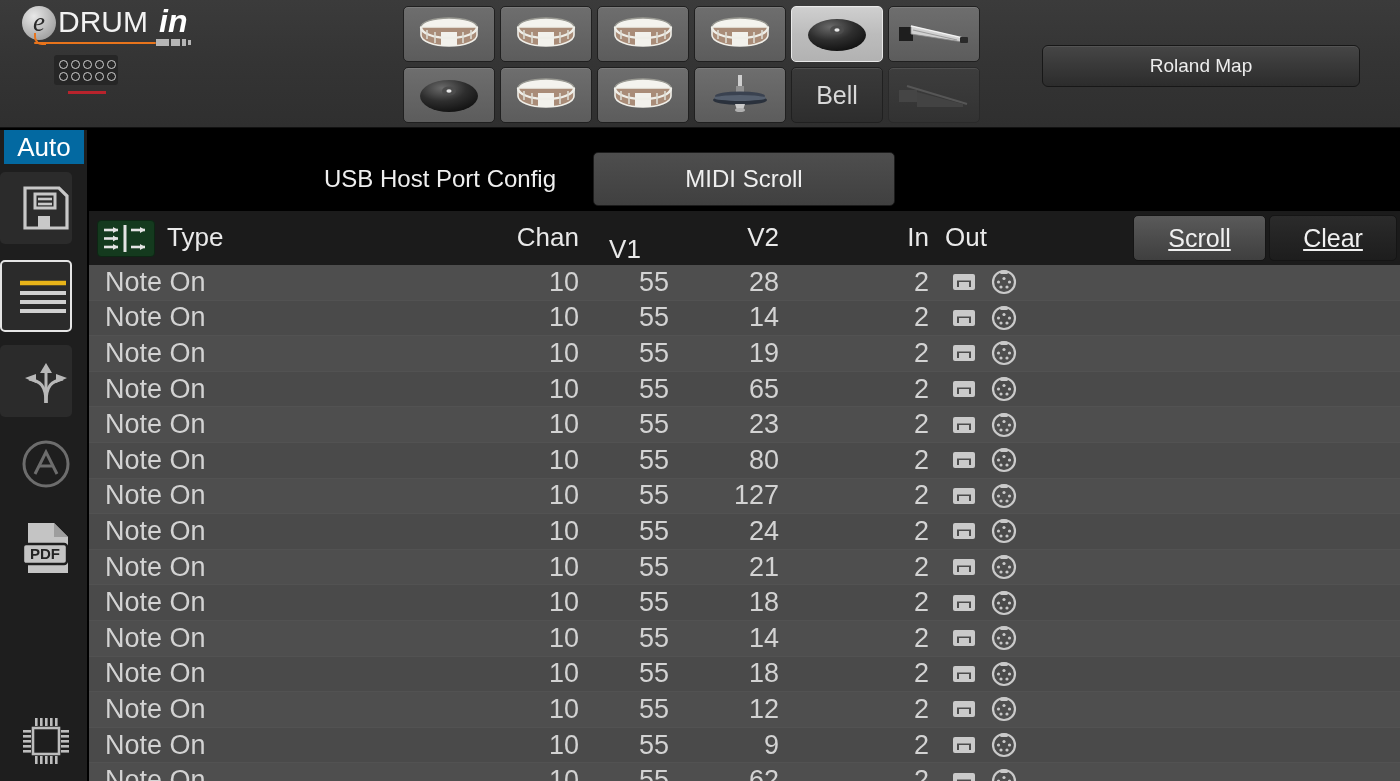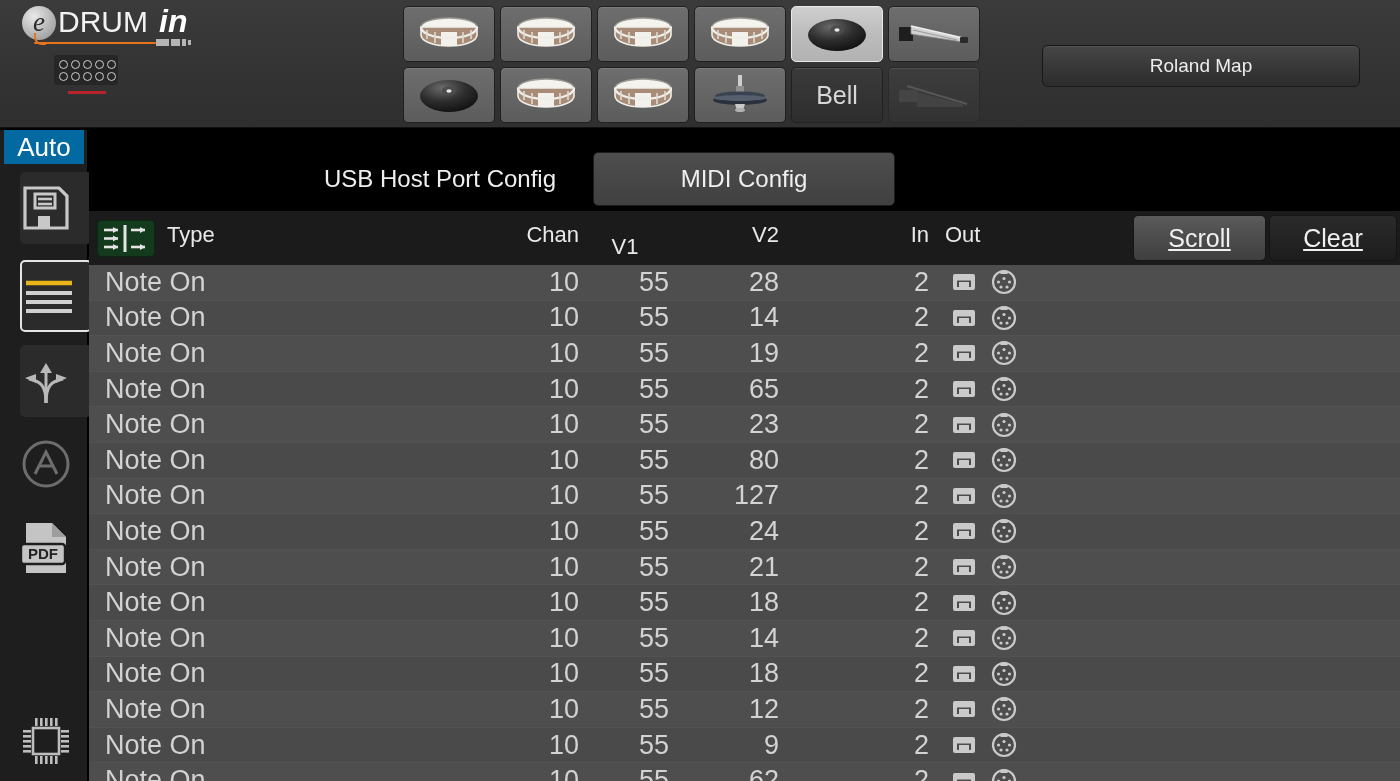"MIDI Config" div.tab { text: Config -> Scroll }
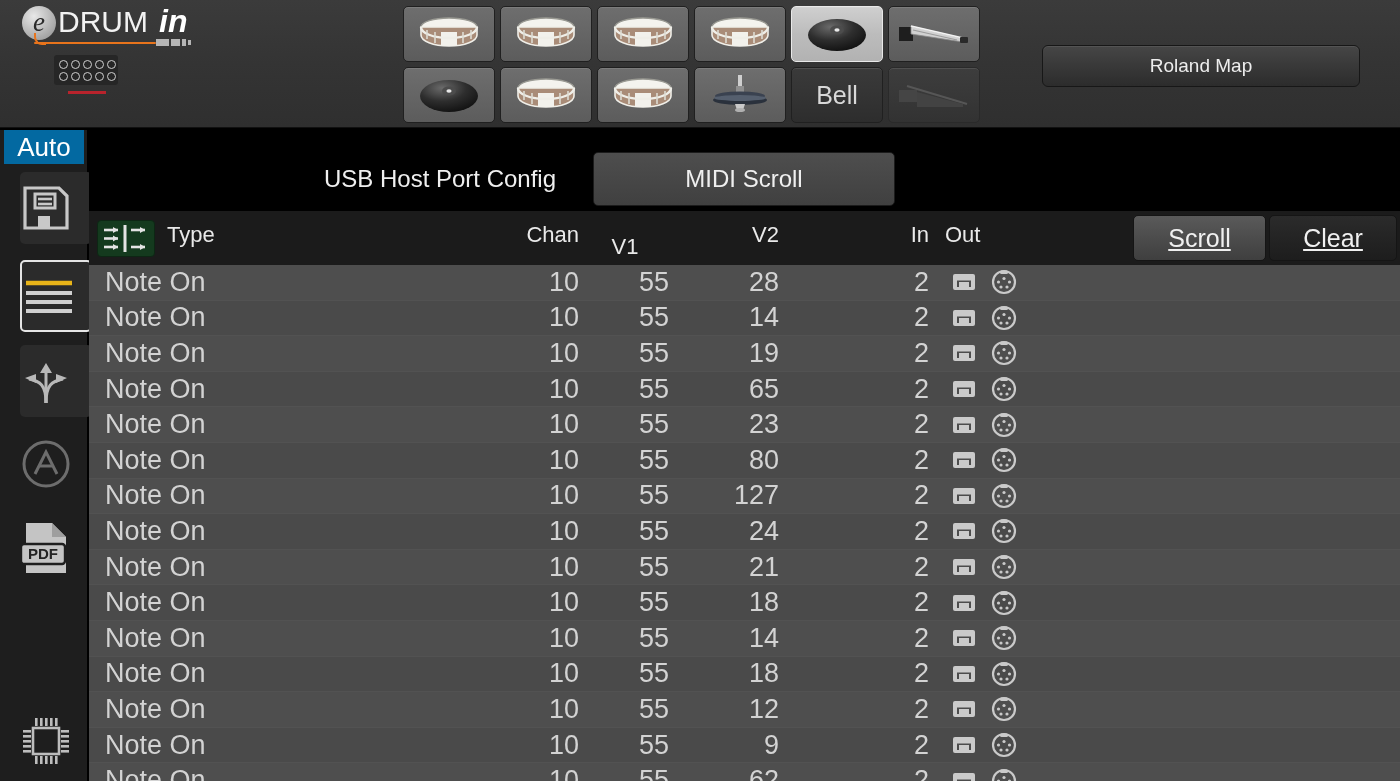"Type" .hcol { font-size: 22px -> 26px }
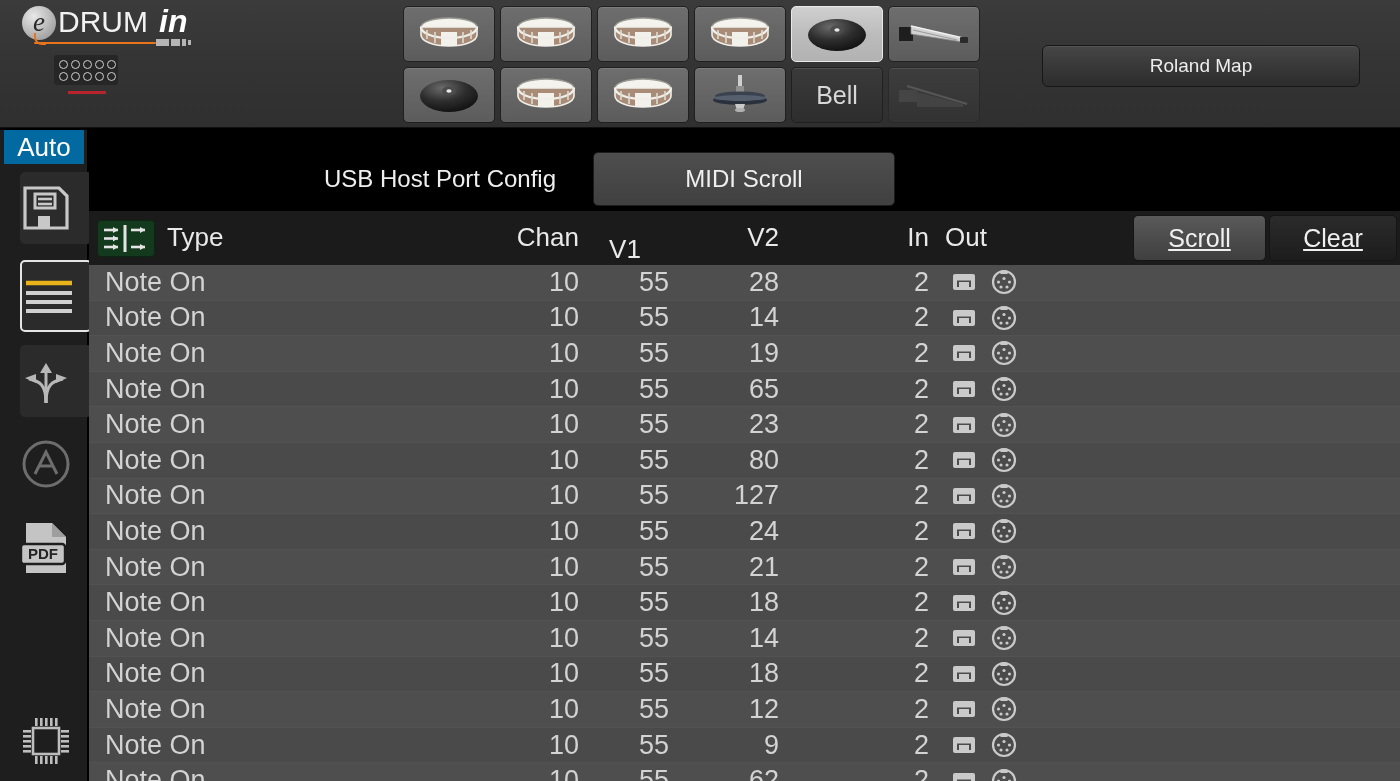"PDF" .side-btn { justify-content: flex-start -> flex-end; left: 20px -> 0 }
